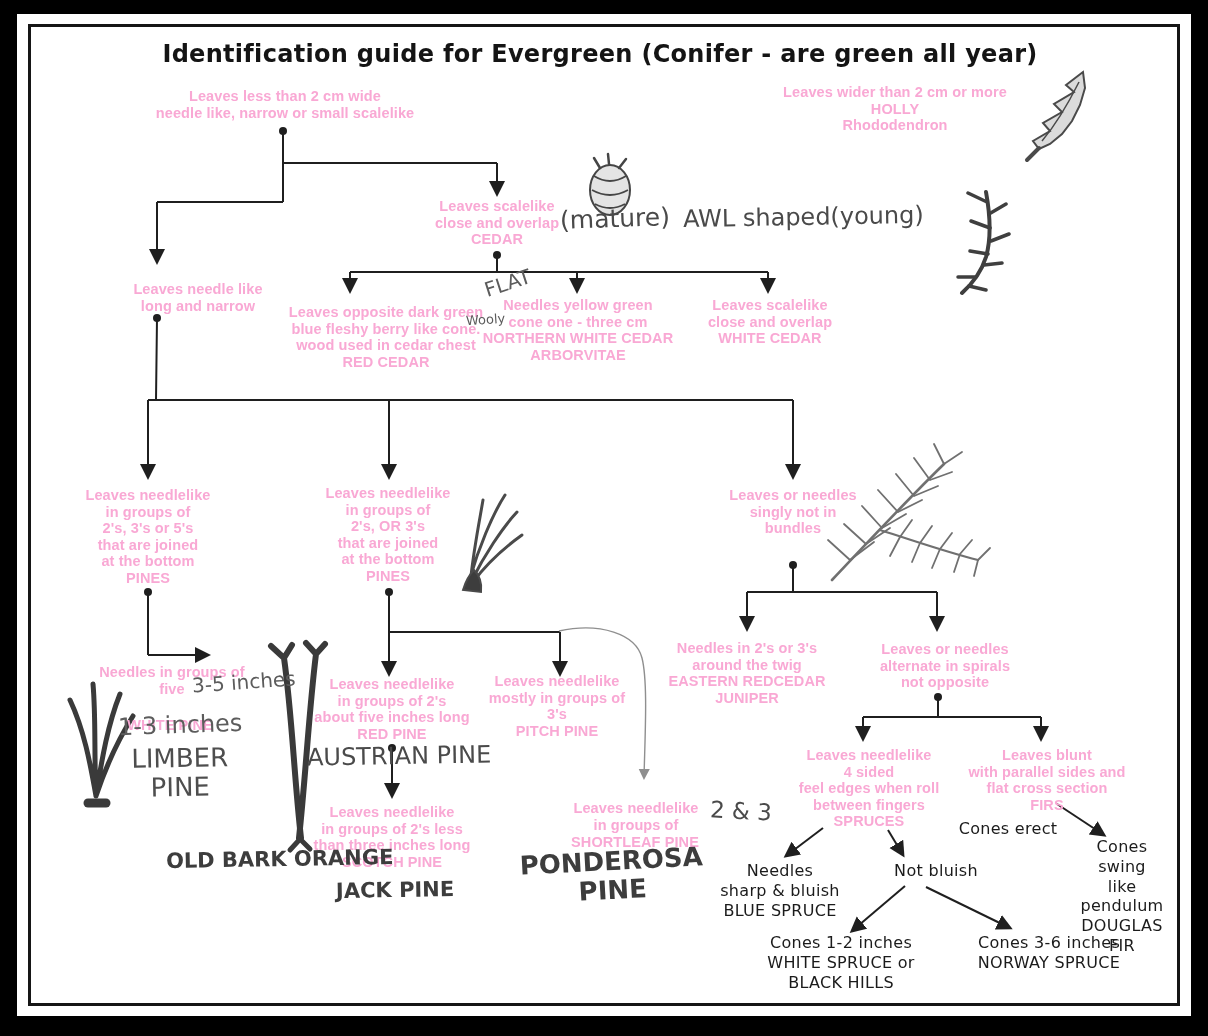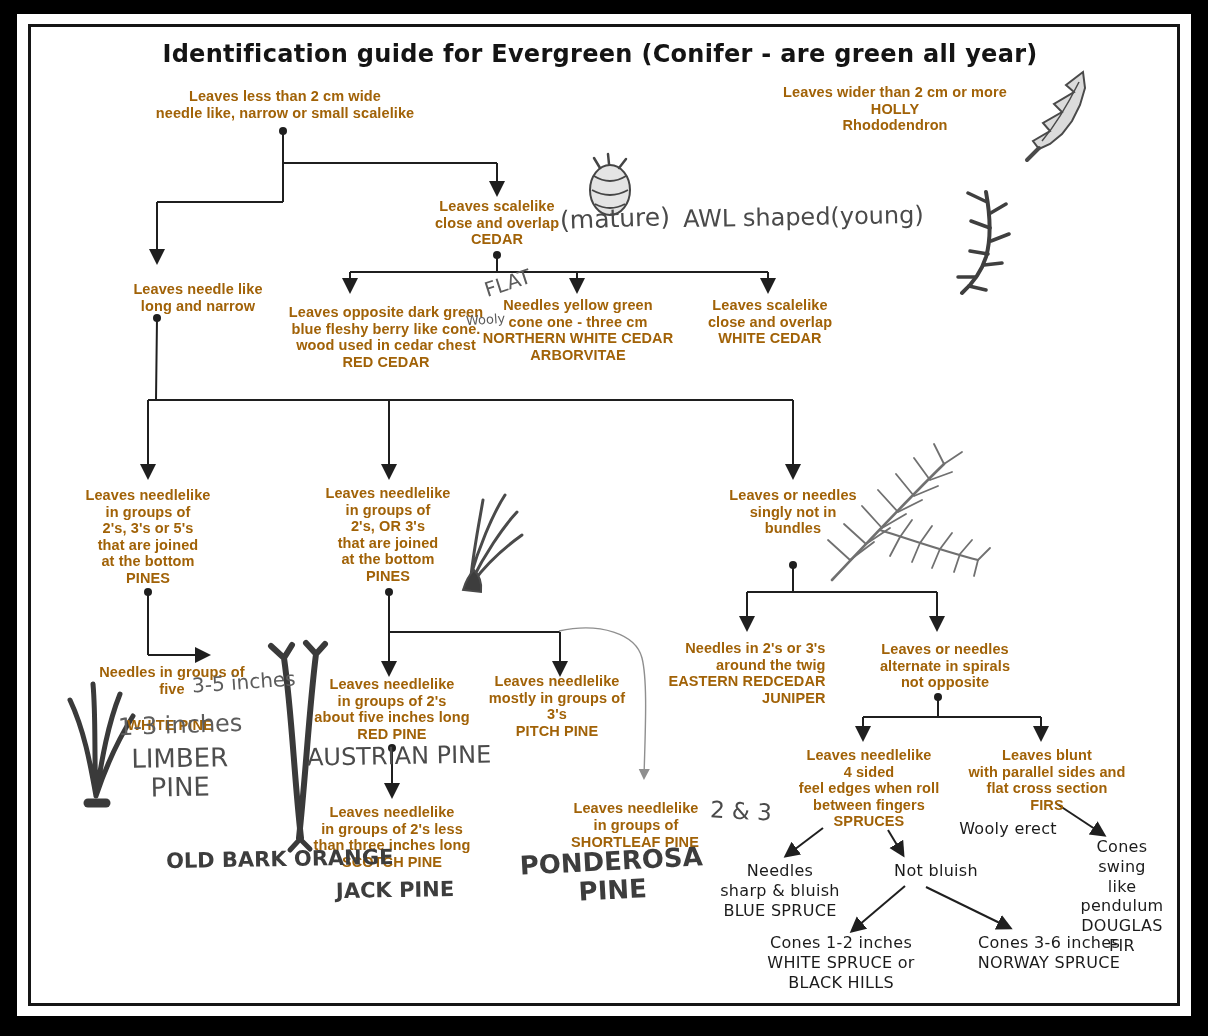"Leaves less than 2 cm" .node { color: #a16207 -> #f9a8d4 }
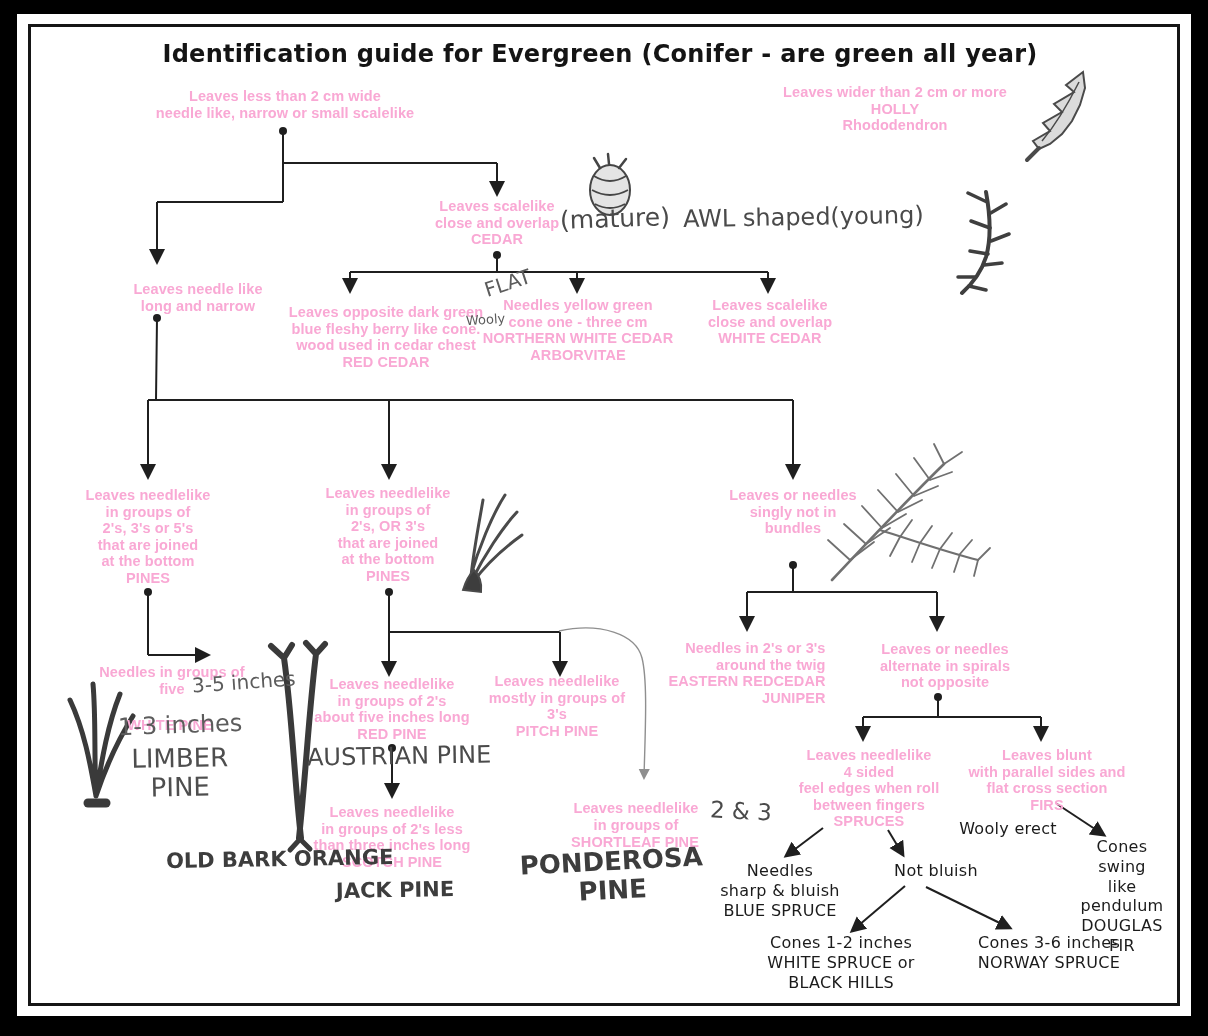"Needles in 2's or 3's" div.node { text-align: right -> none }
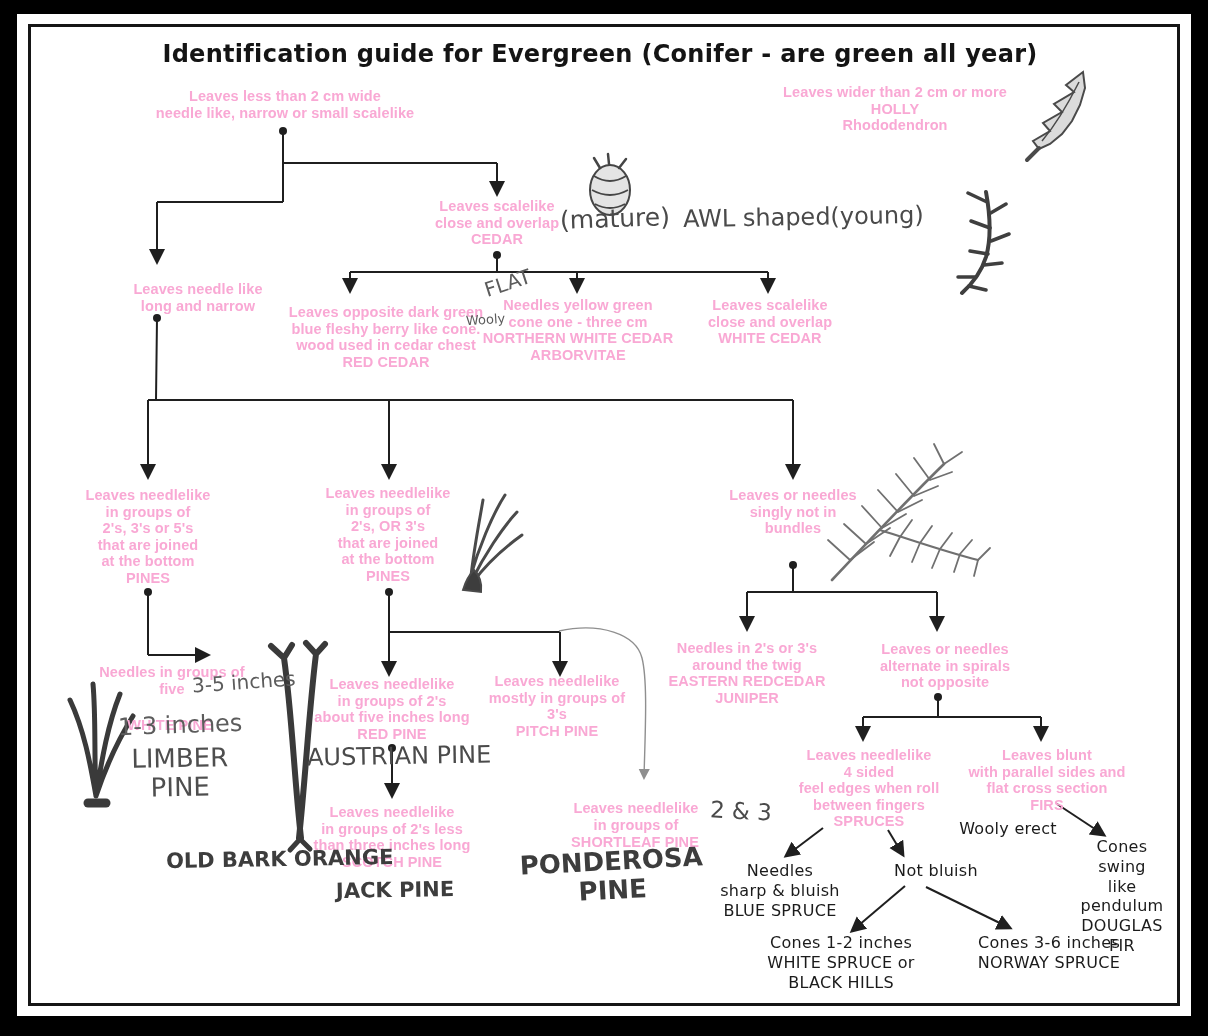"Wooly erect" div.node { text: Wooly -> Cones }
